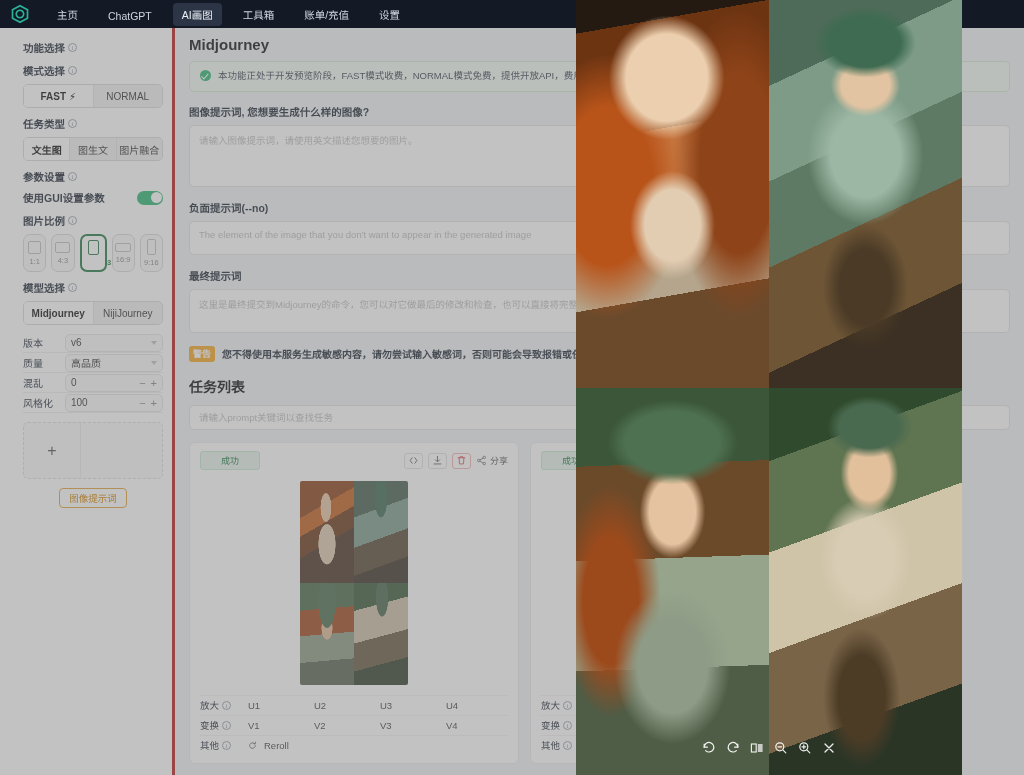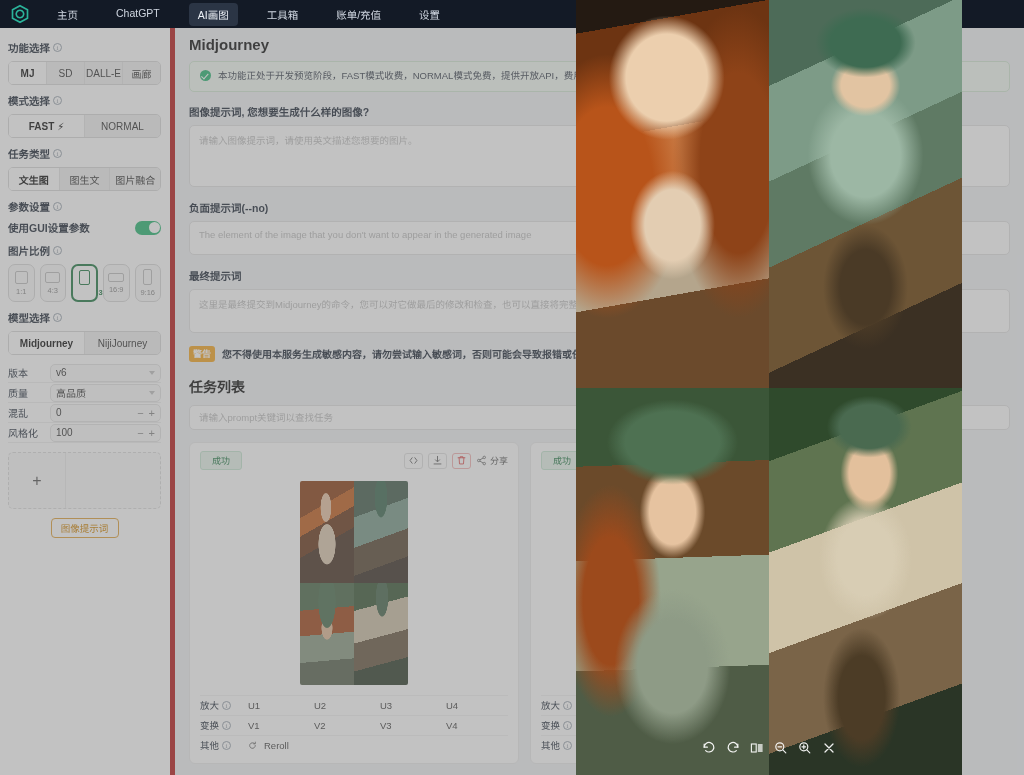"主页" .nav-items { align-items: flex-start -> flex-end; gap: 20px -> 12px }
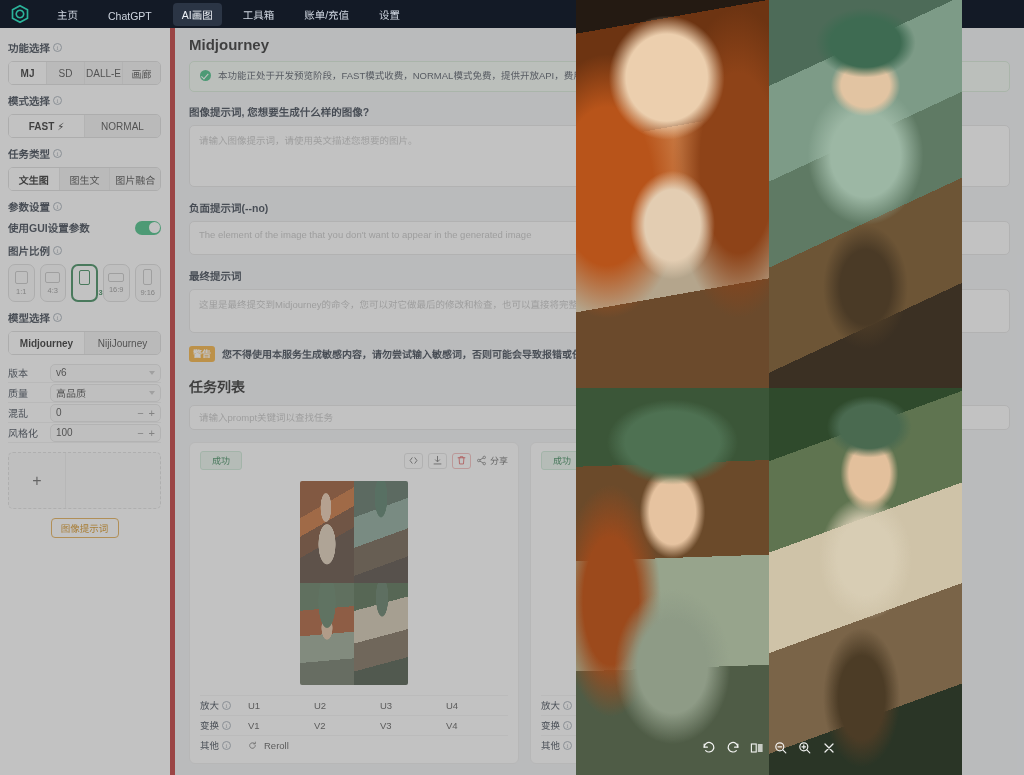"功能选择" .sidebar { border-right: 5px solid #b91c1c -> 3px solid #b91c1c; padding: 10px 9px 0 8px -> 10px 9px 0 23px }
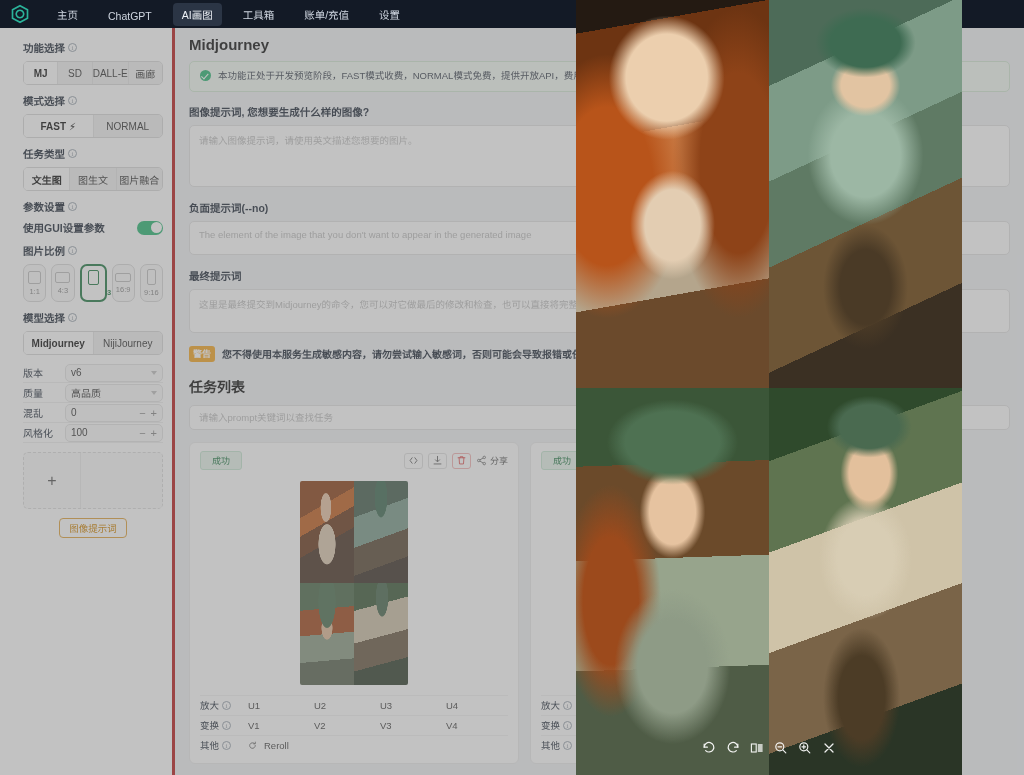"MJ" div.seg { html: <div> <div>MJ</div> <div>SD</div> <div>DALL-E</div> <div>画廊</div> </div> -> none }
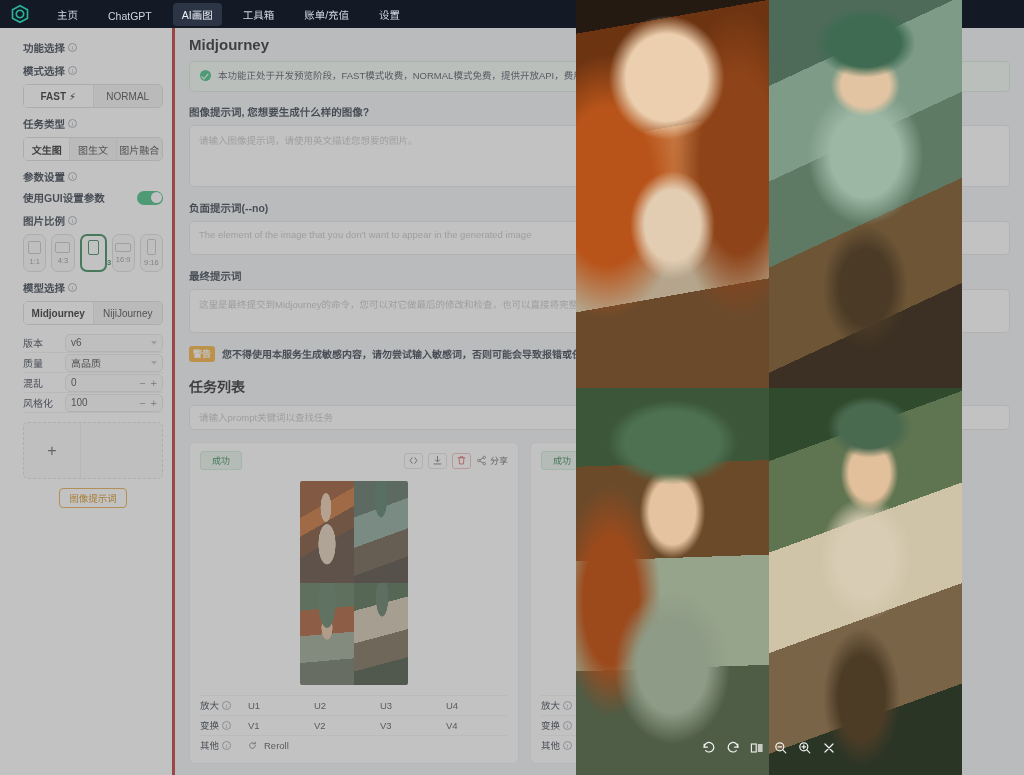"成功" .badge-ok { padding: 2px 11px -> 2px 20px }
